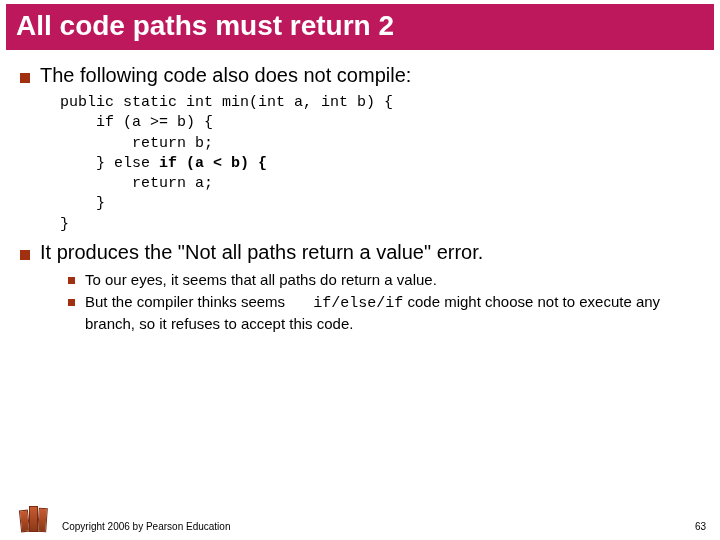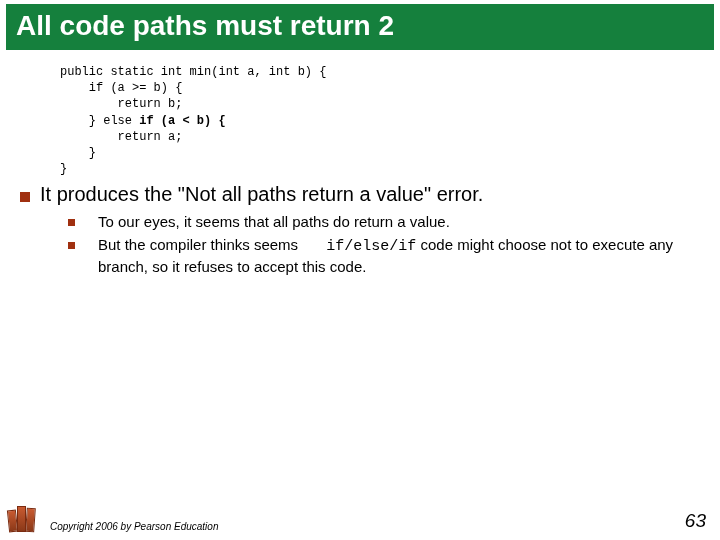"All code paths must return" .title-bar { background: #15803d -> #be185d }
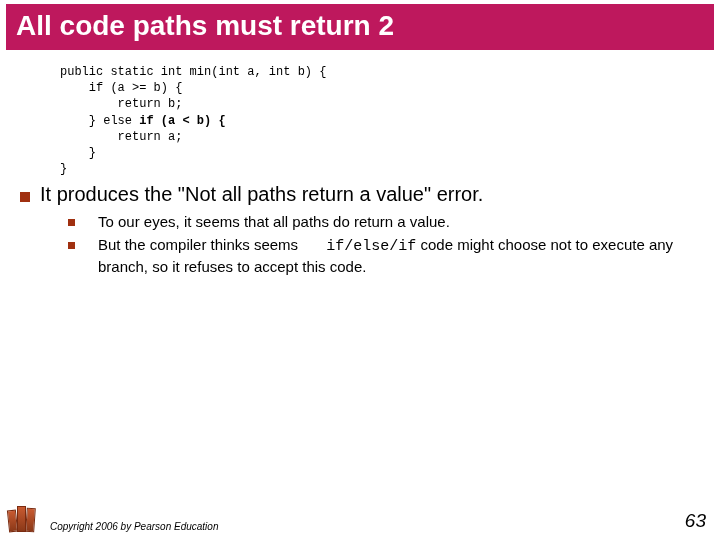"The following code also does" div.bullet-row { html: none -> <div> <div></div> <div>The following code also does not compile:</div> </div> }
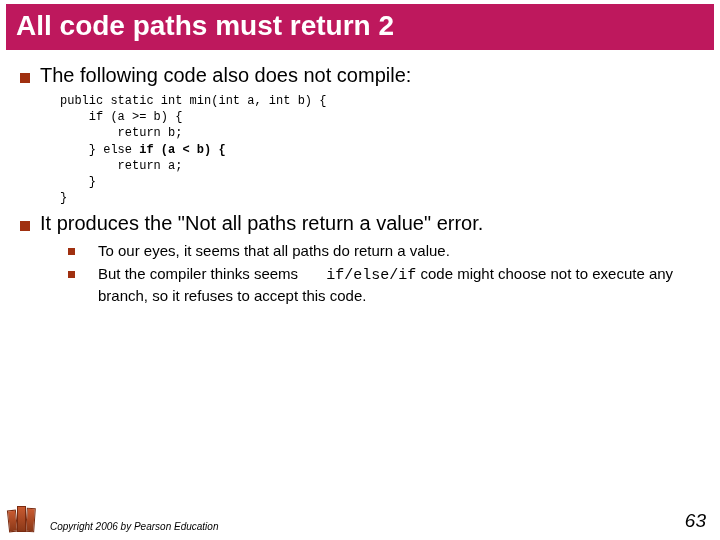"public static int min(int a," .code-block { font-size: 12px -> 15px }
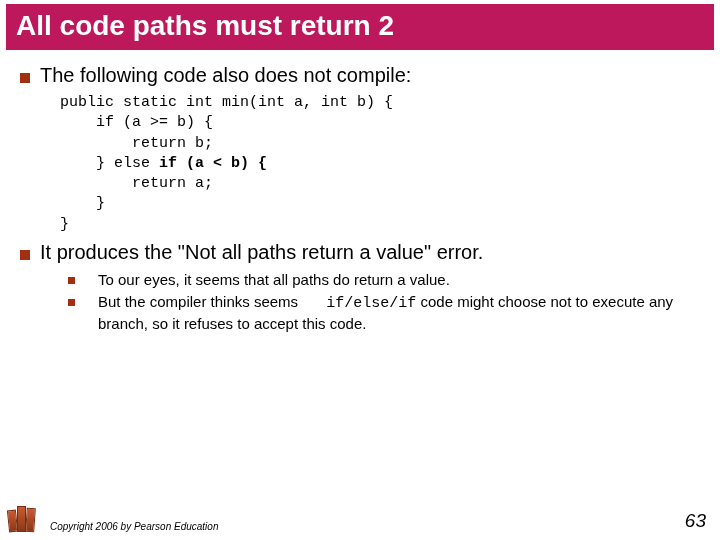"To our eyes, it seems" .sub-row { gap: 13px -> none }
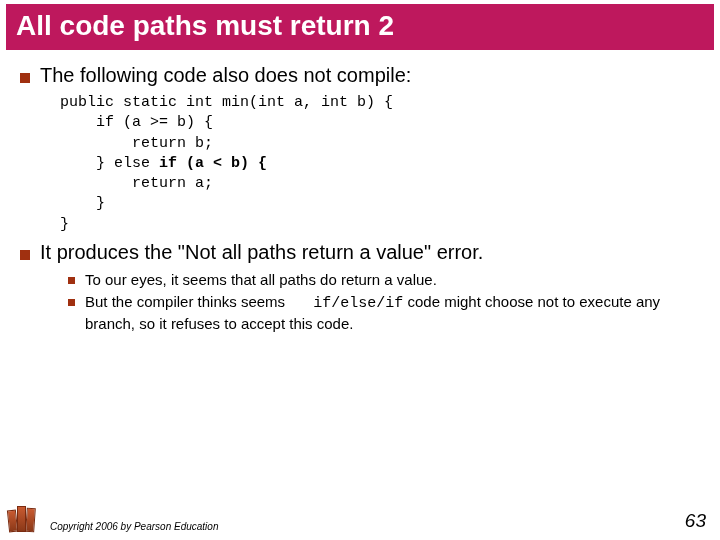"Copyright 2006 by Pearson Education" .footer { font-style: italic -> none; left: 0 -> 12px }
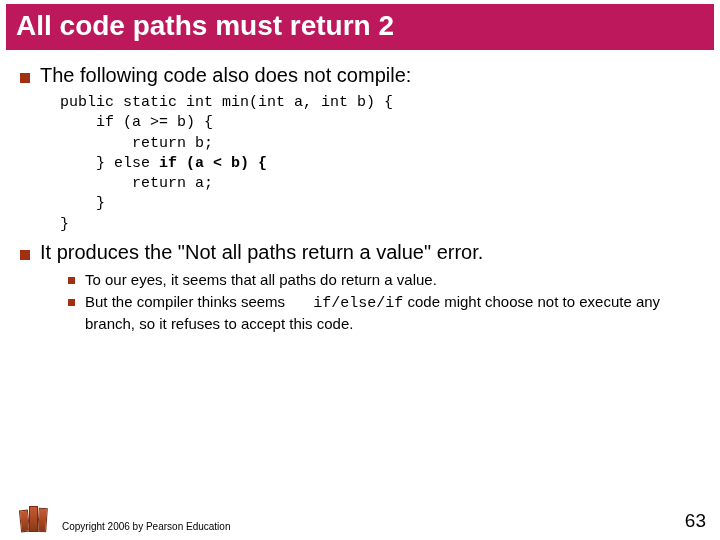"63" .page-num { font-size: 19px -> 10px }
